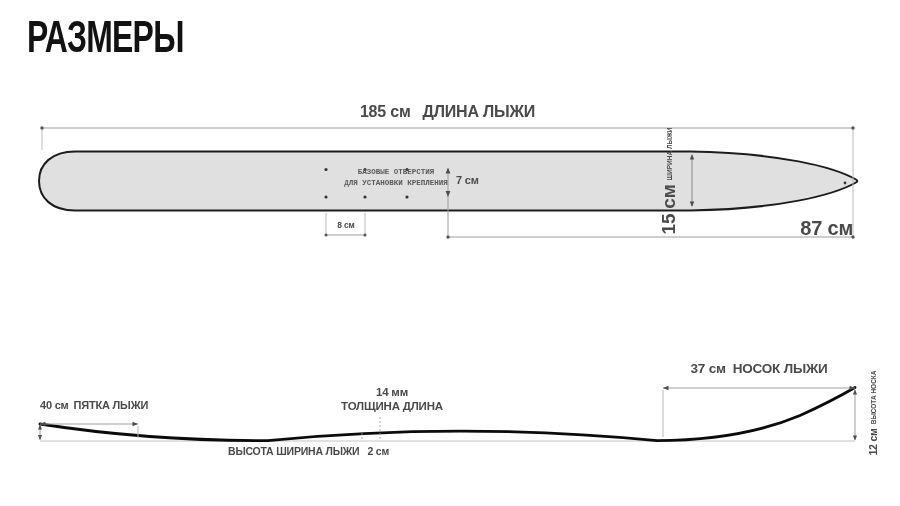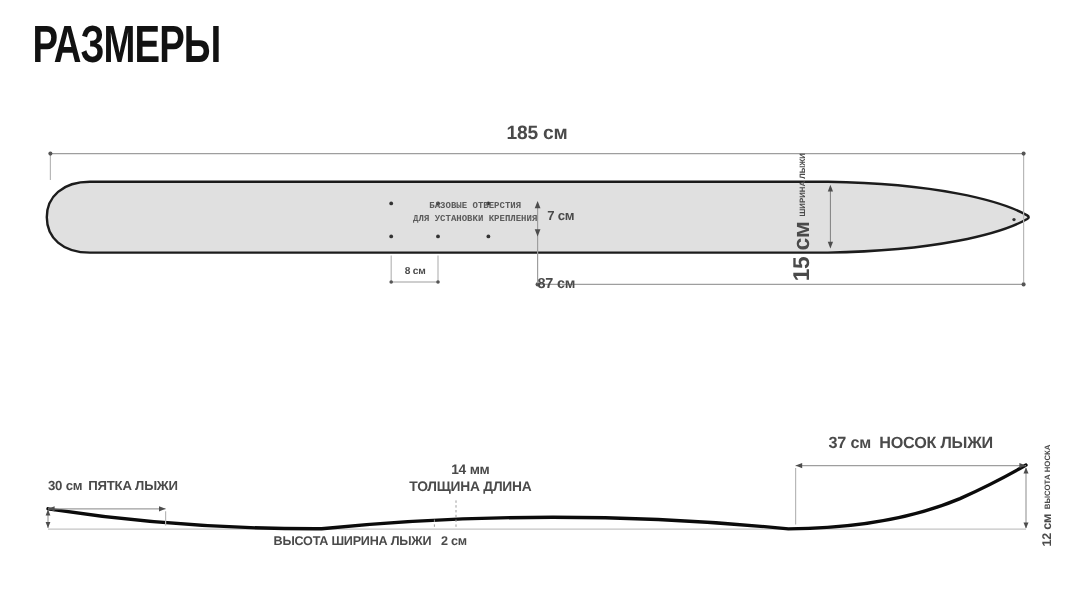"ДЛИНА ЛЫЖИ" span { html: none -> <span>ДЛИНА ЛЫЖИ</span> }
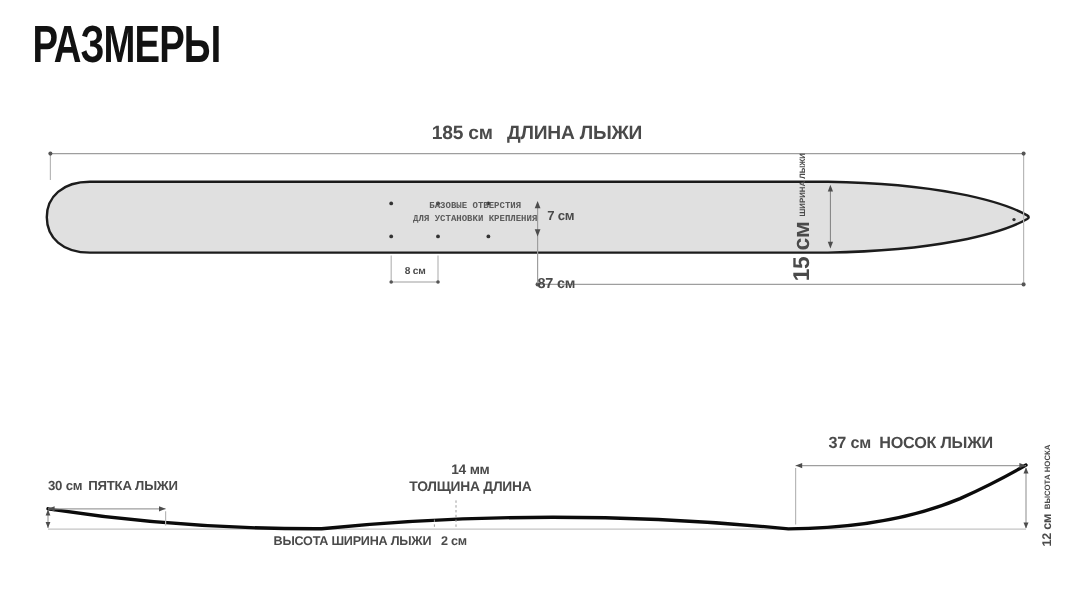"87 см" .dim-87 { font-size: 12px -> 20px; text-align: left -> right; top: 229px -> 217px }
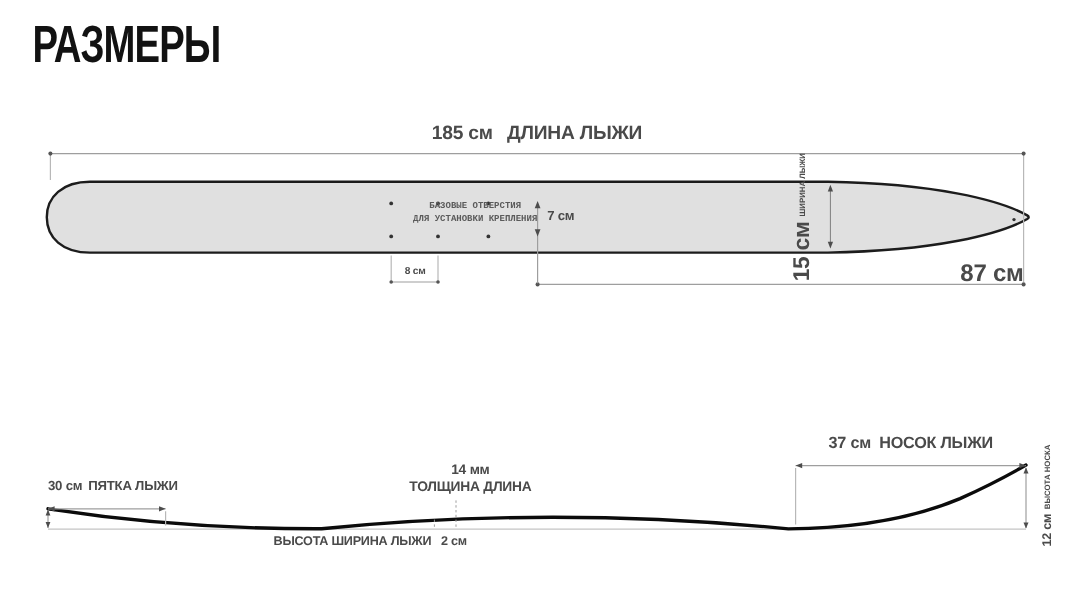"30 см" span { text: 30 -> 40 }
